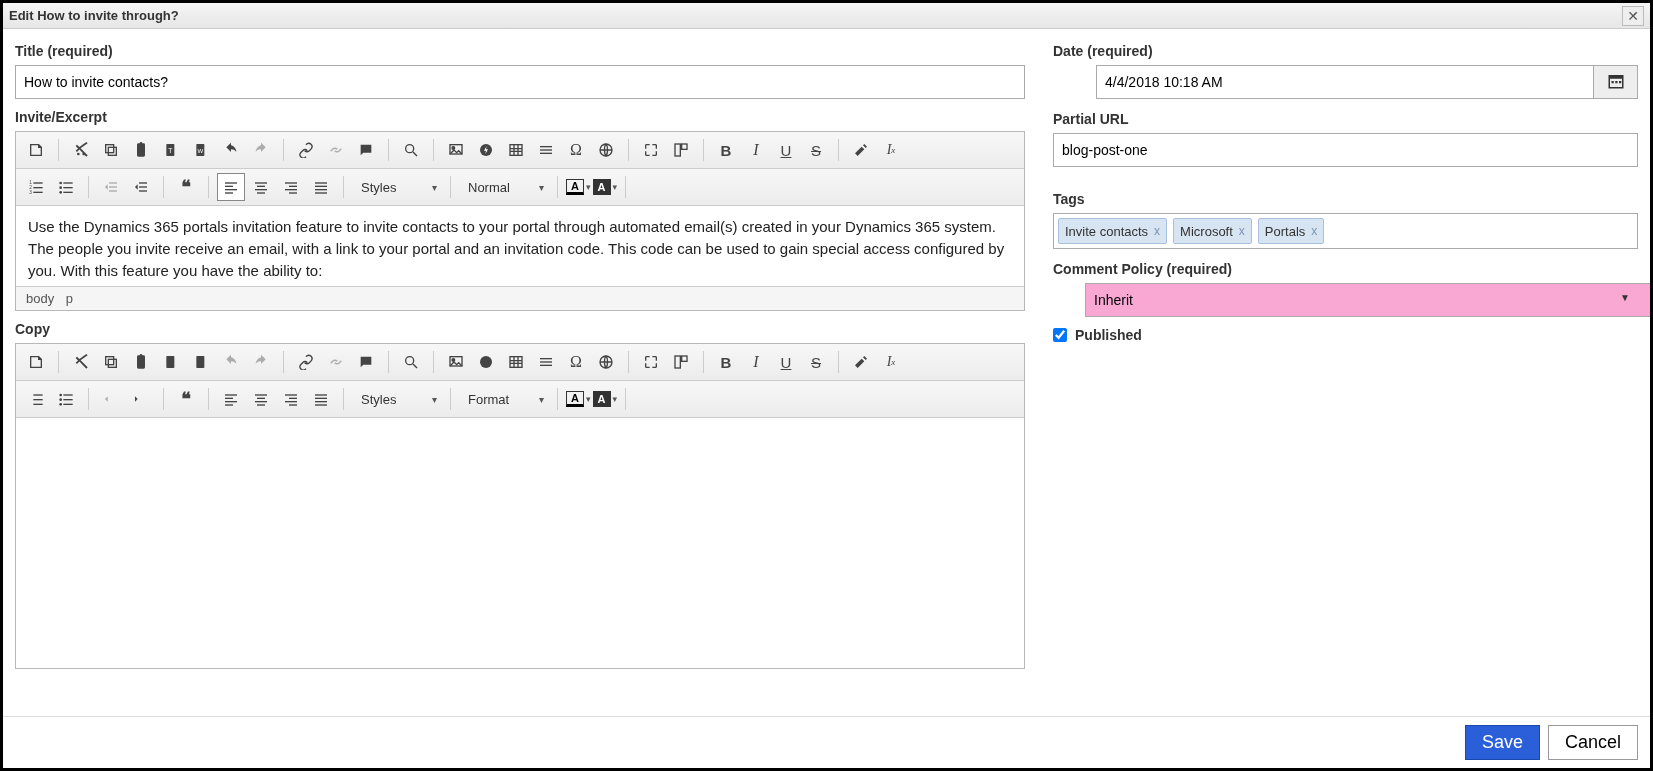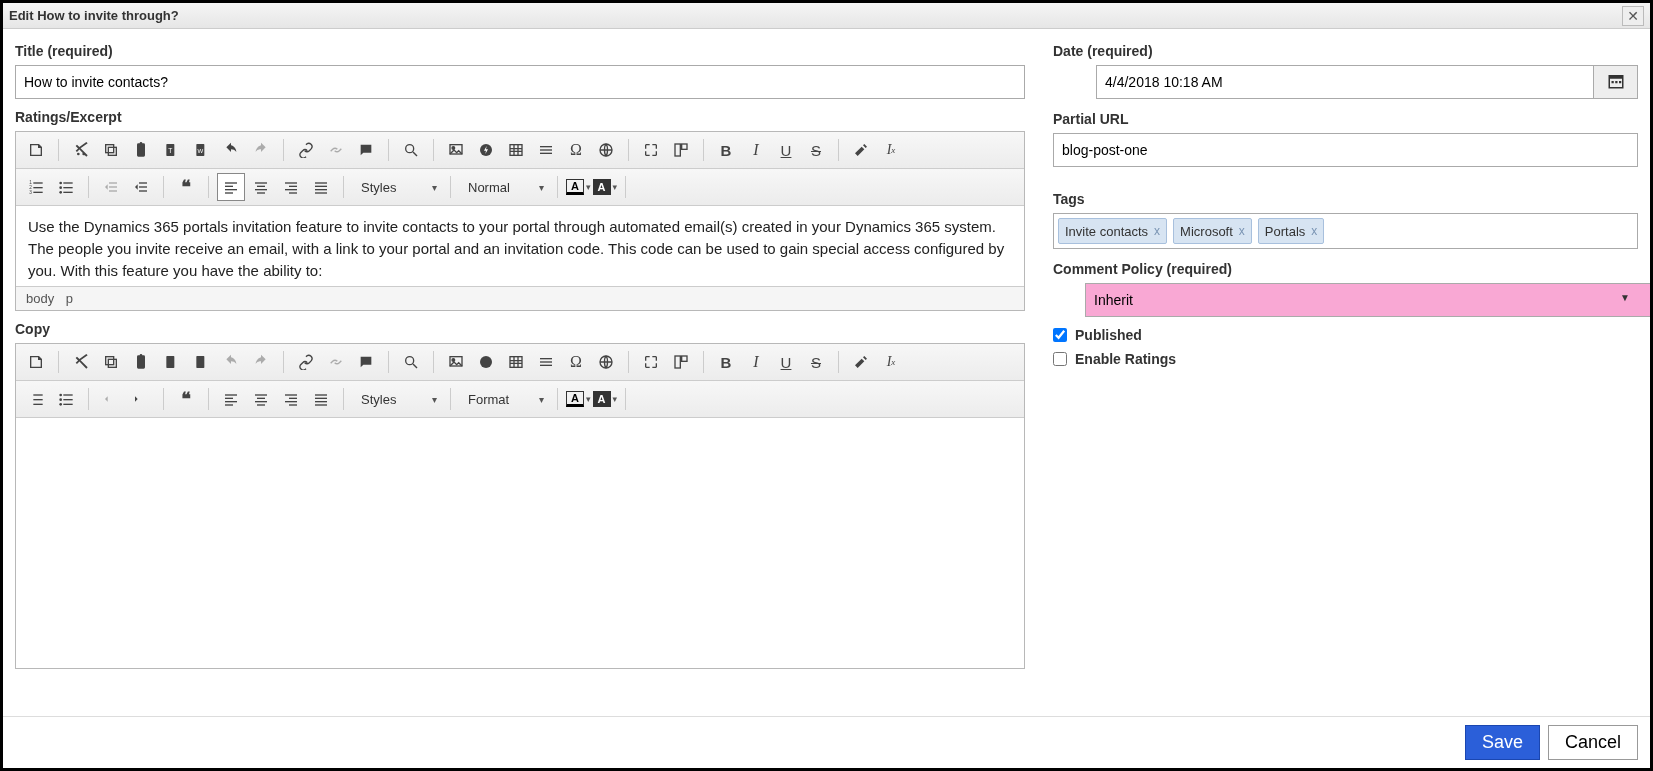"Ratings/Excerpt" label.fld { text: Ratings/Excerpt -> Invite/Excerpt }
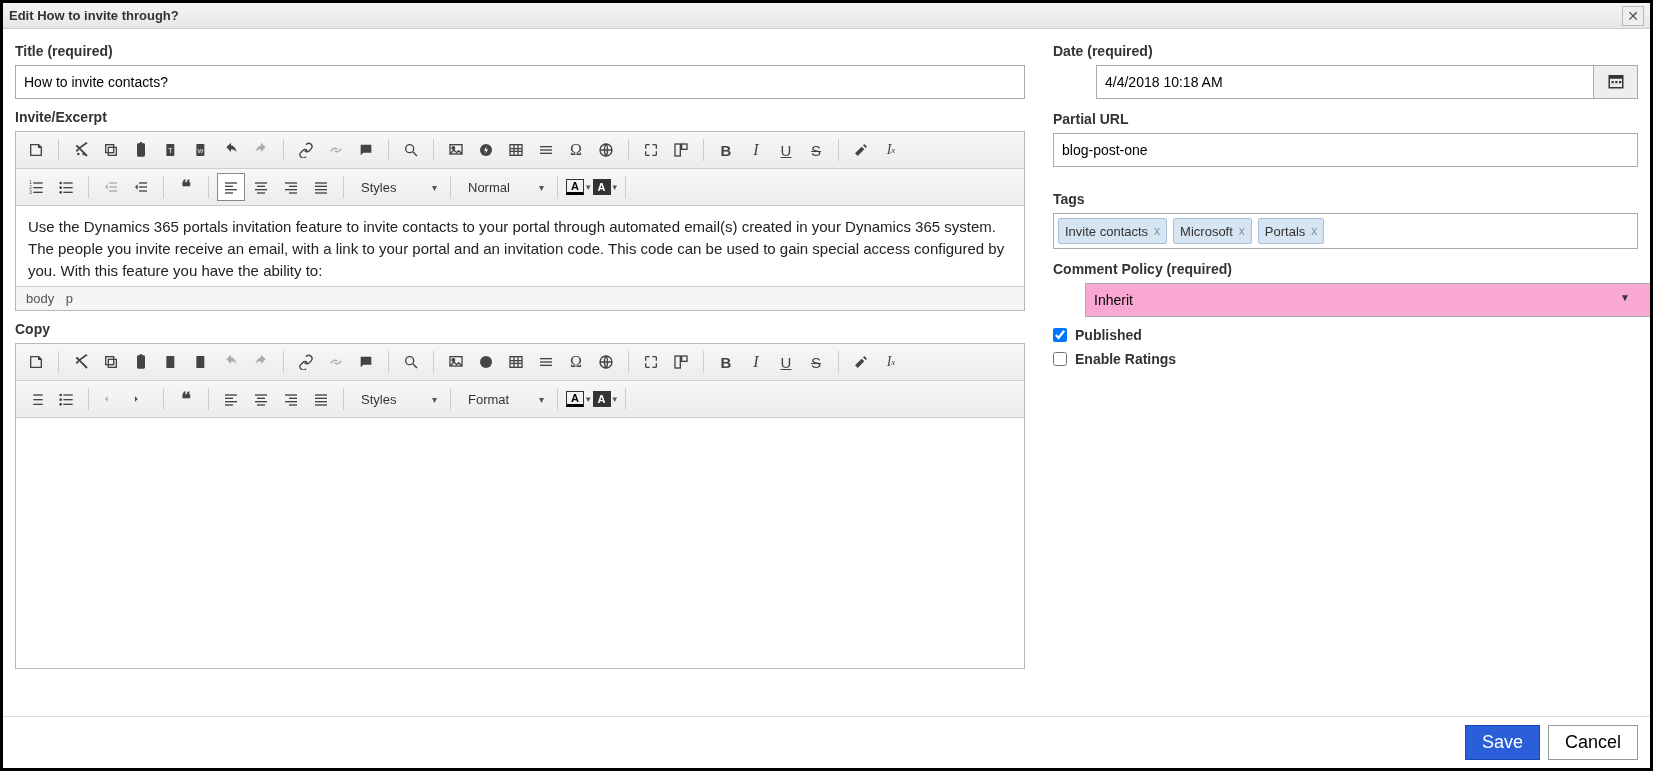"Enable Ratings" div.chk-row { html: <div> <input> <label>Enable Ratings</label> </div> -> none }
